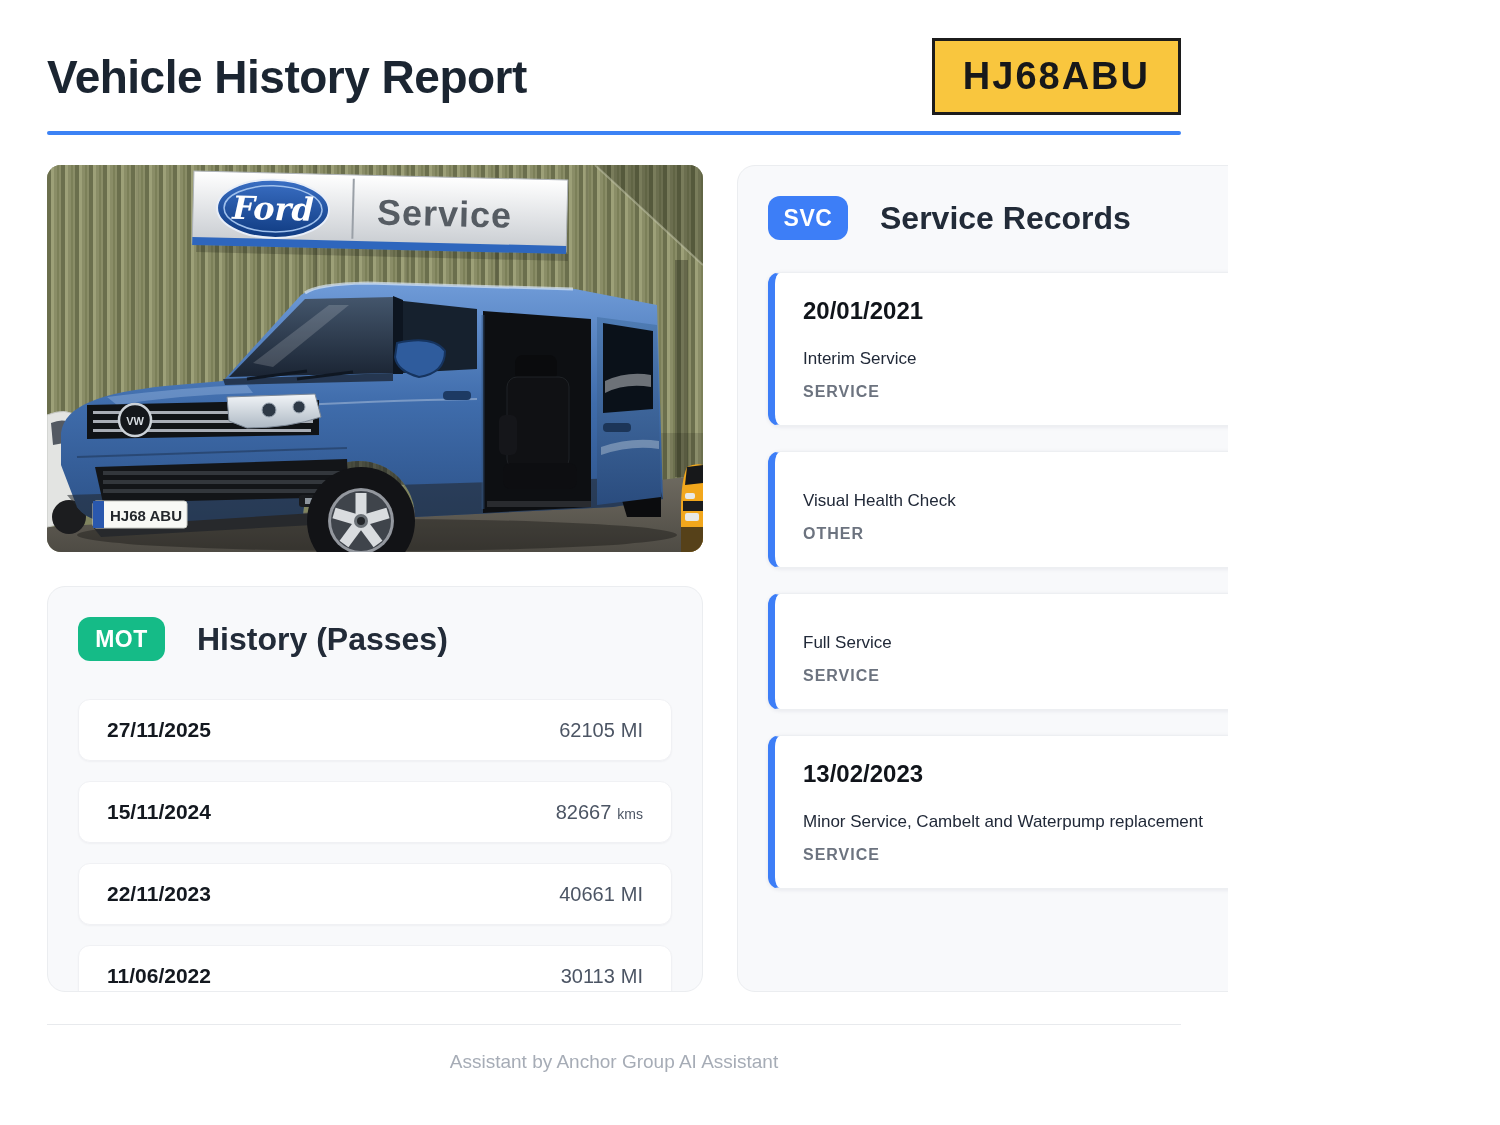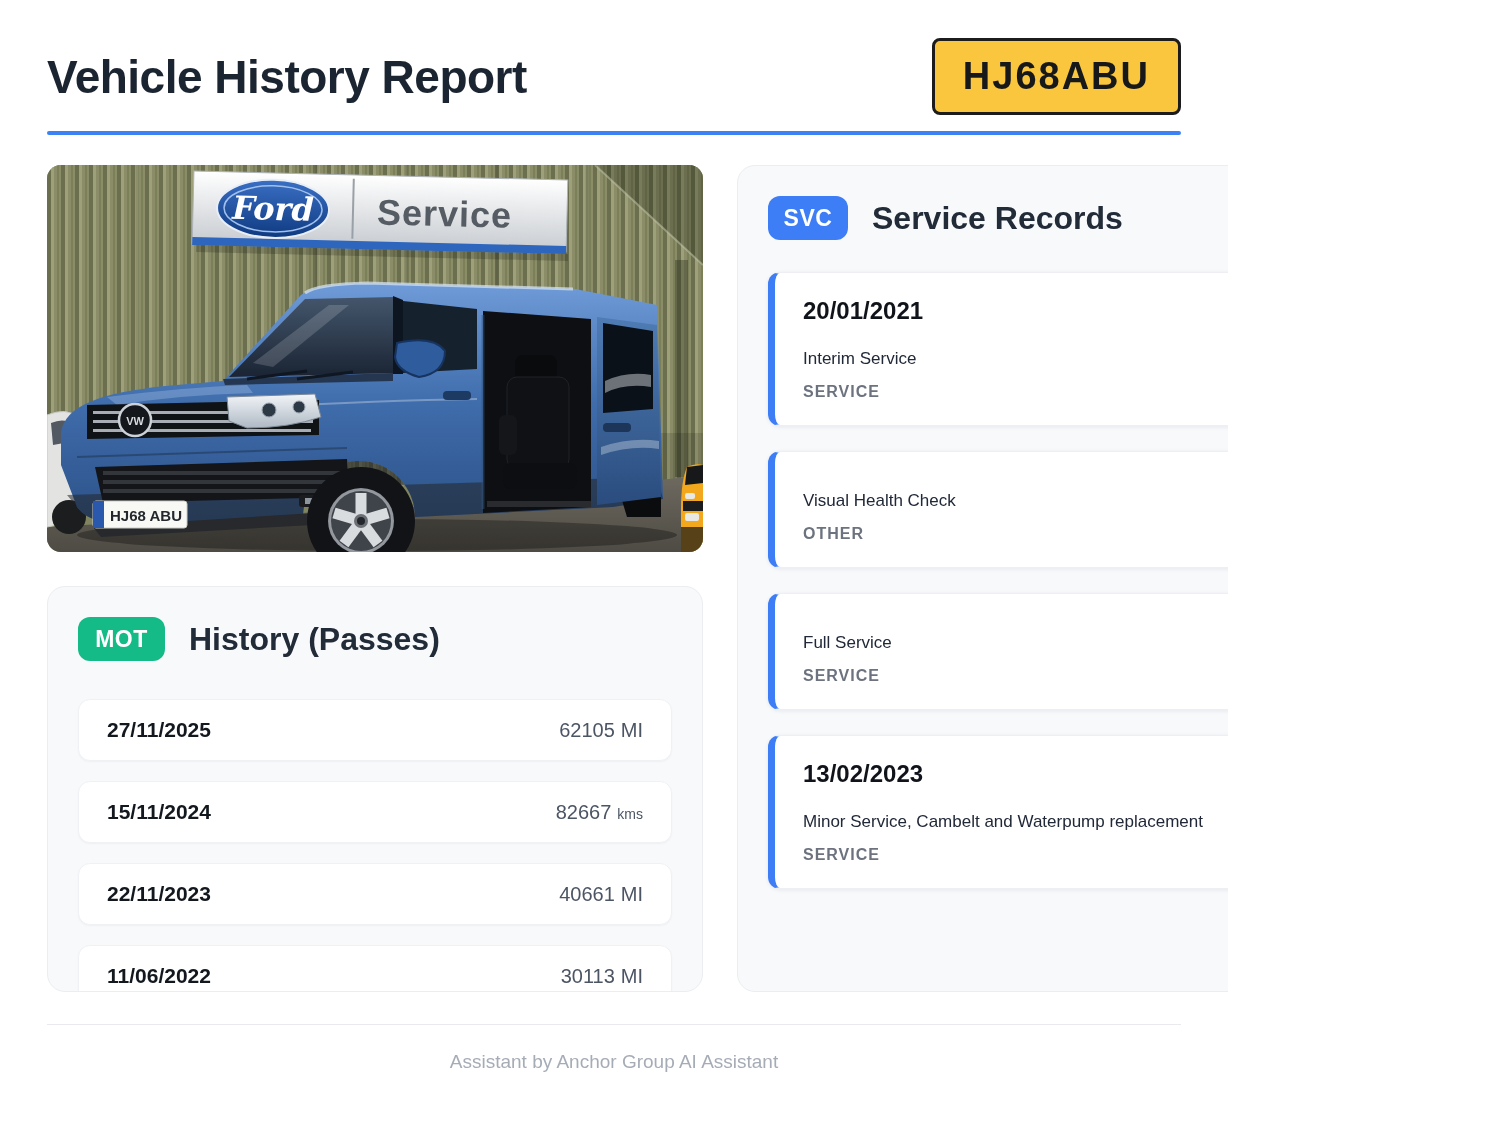"HJ68ABU" .plate { border-radius: 8px -> 0 }
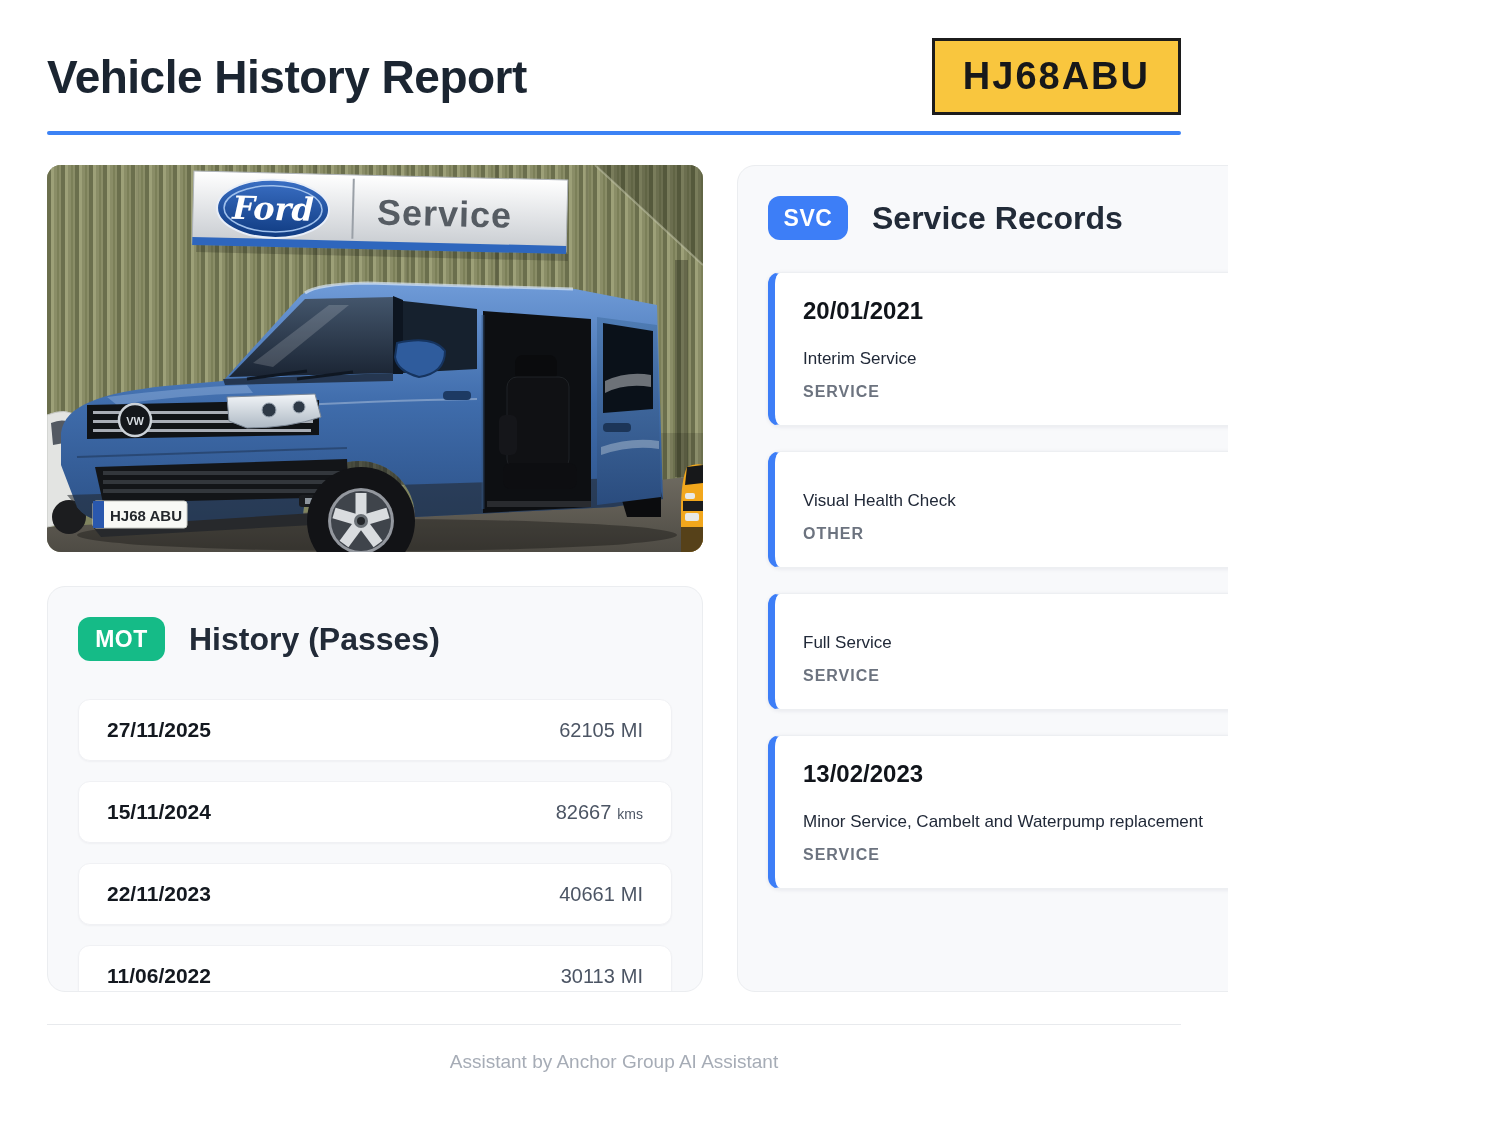"SVC" .panel-head { gap: 24px -> 32px }
